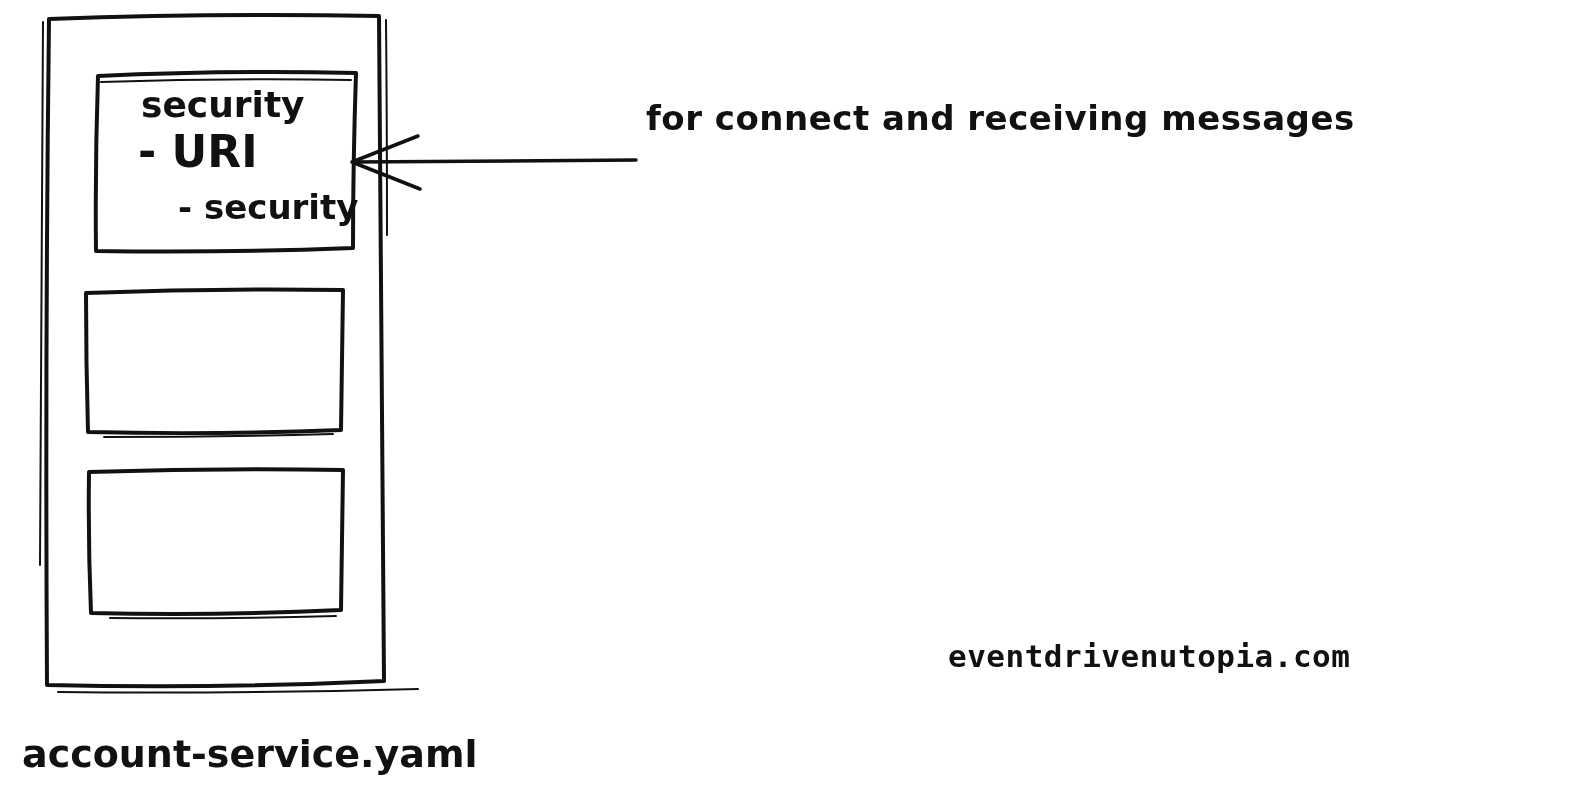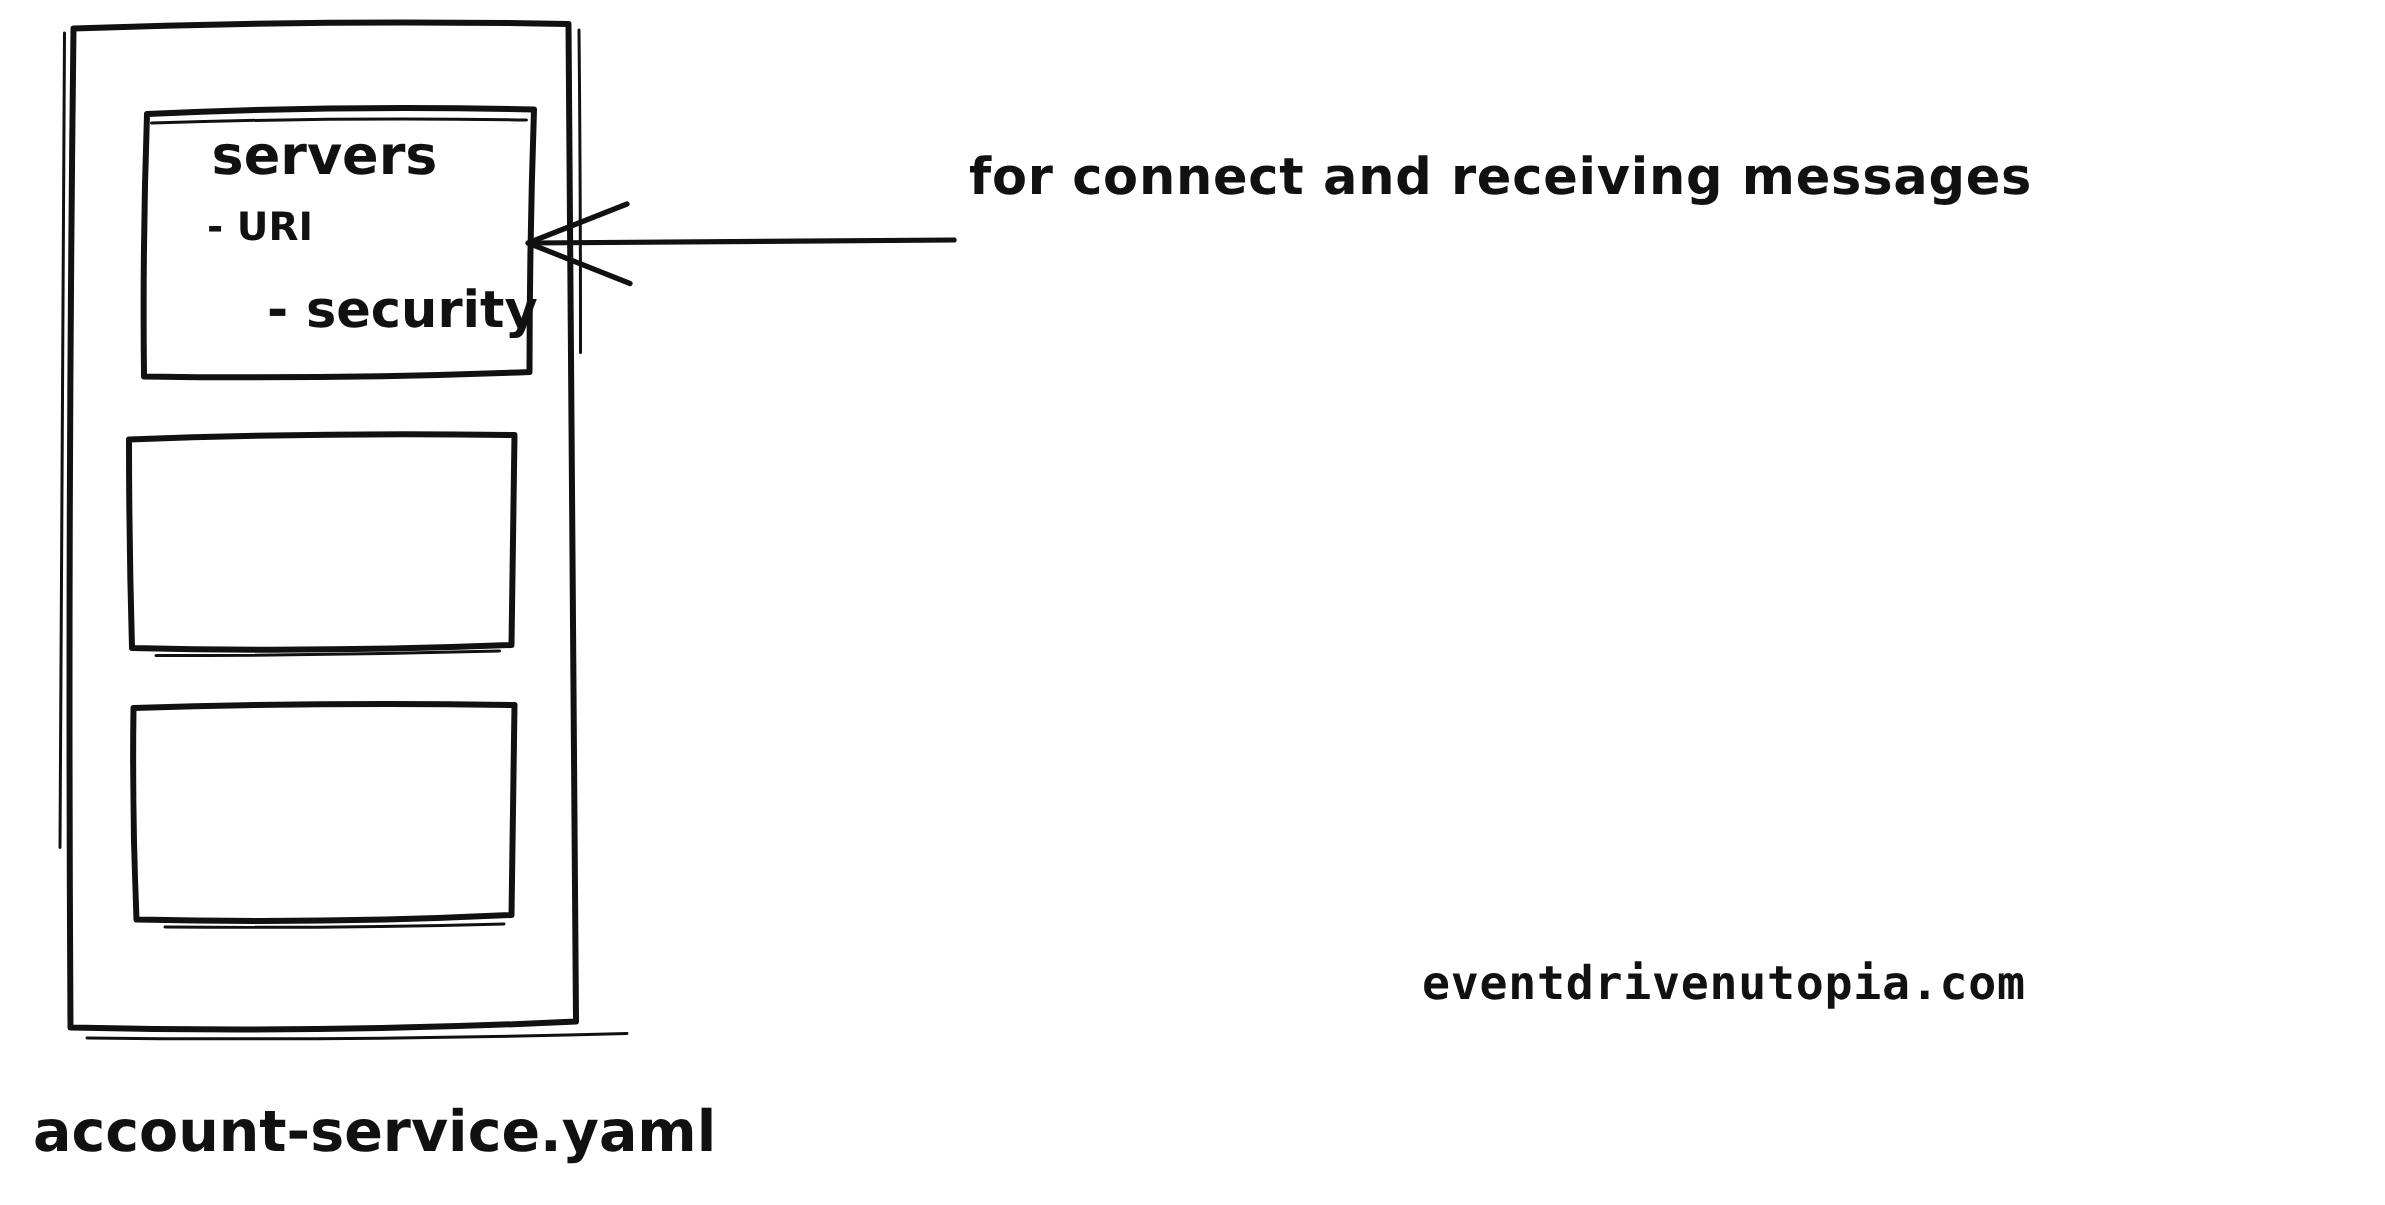"servers" div.hand { text: servers -> security }
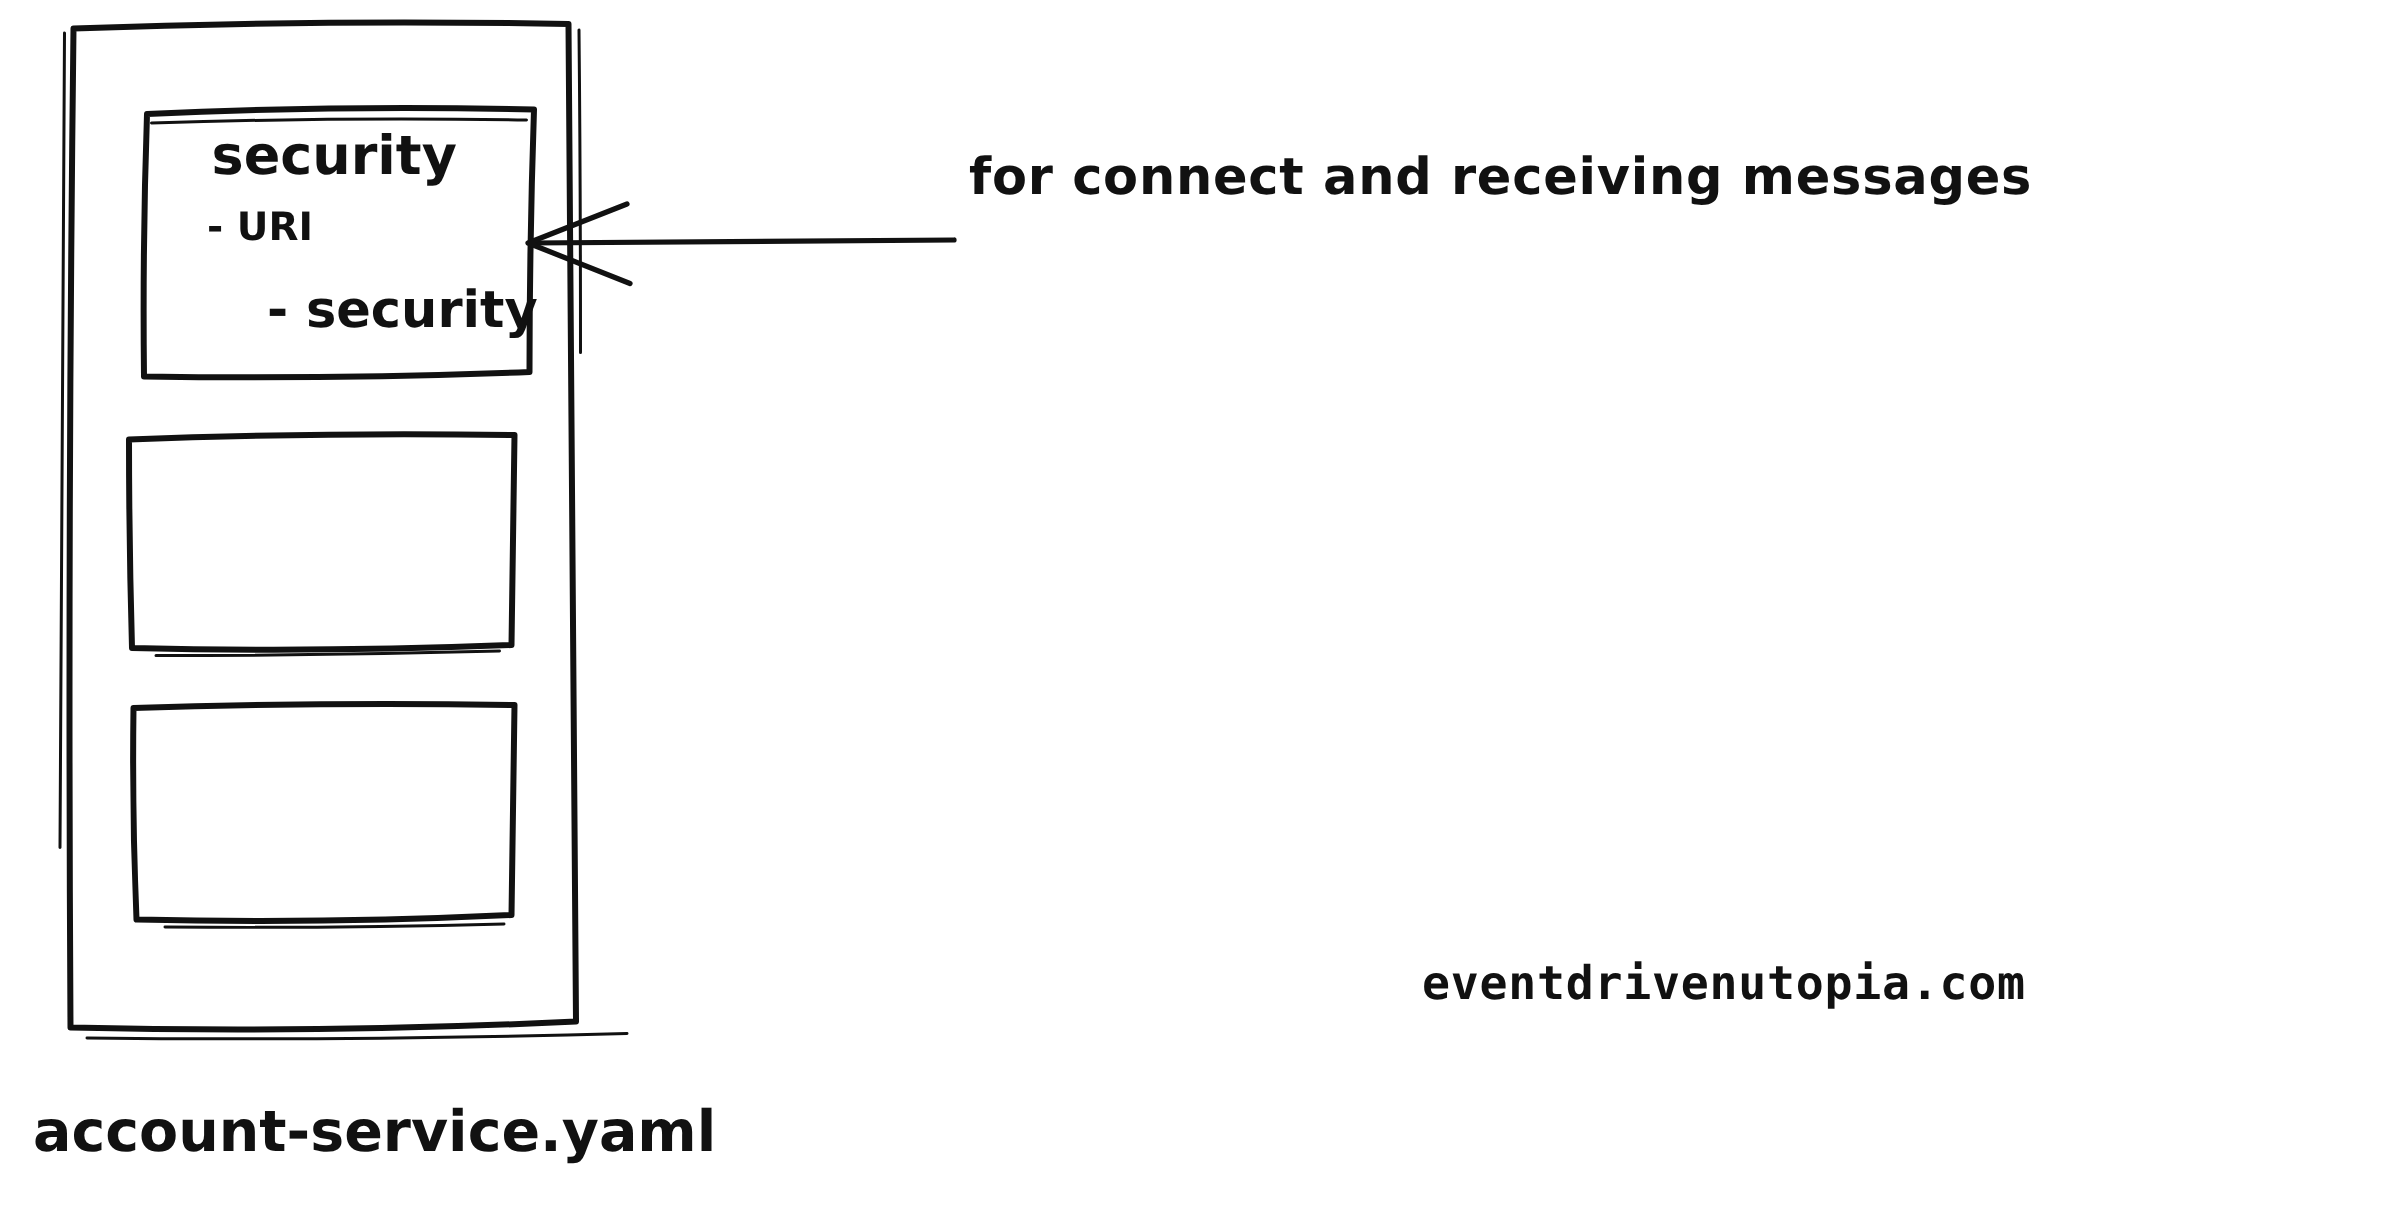"- URI" .servers-item-1 { font-size: 26px -> 44px }
